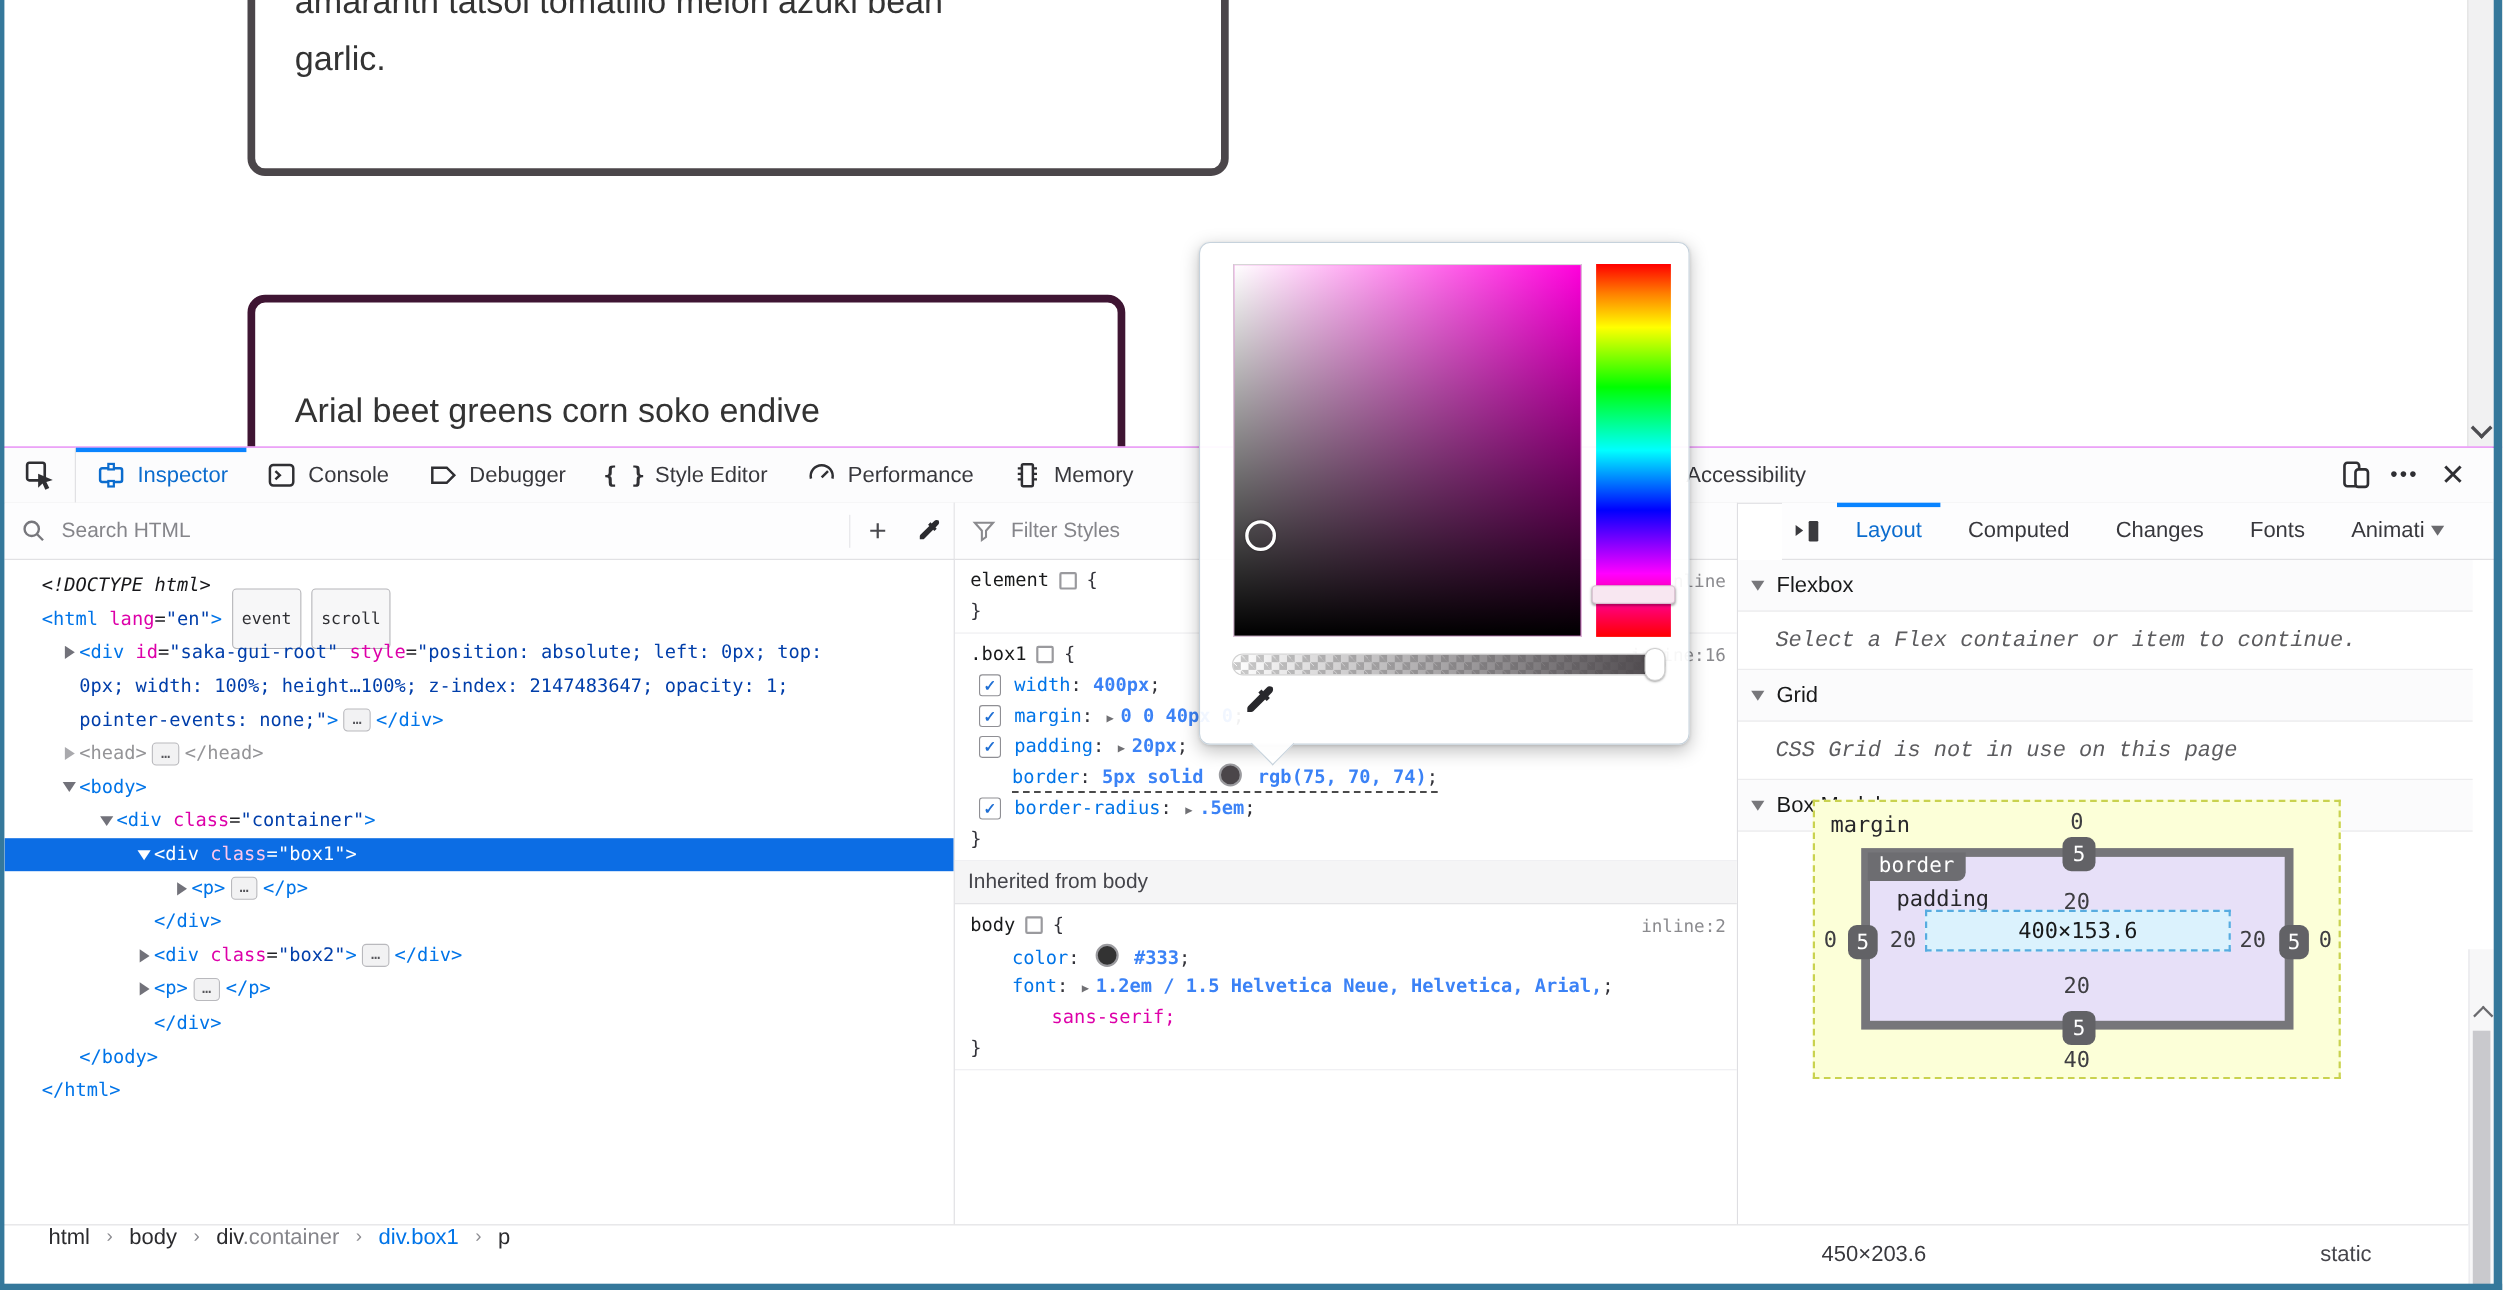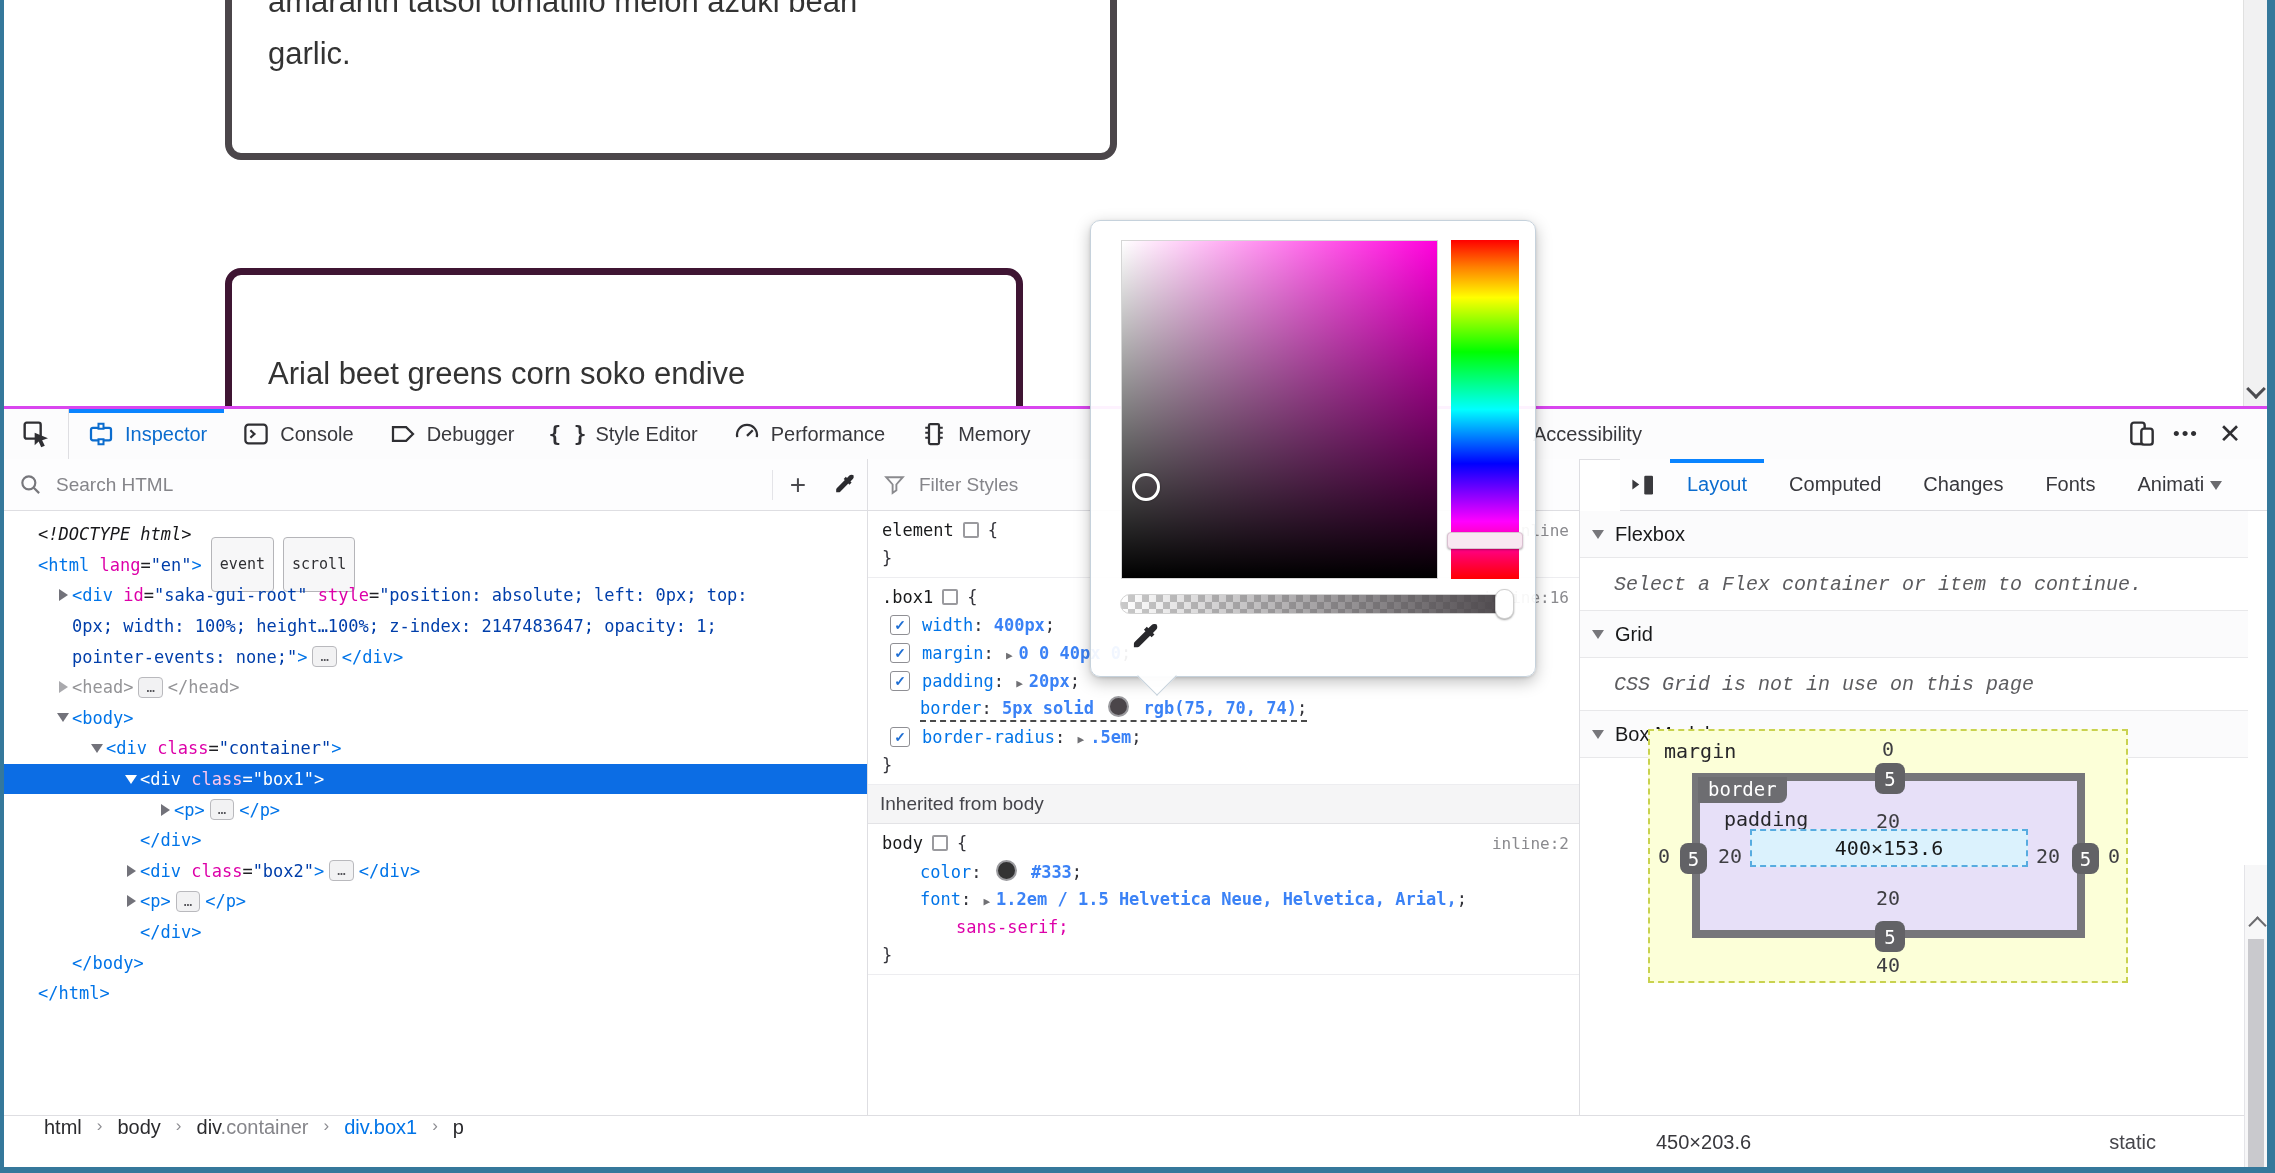"Inspector" #devtools { border-top: 3px solid #d946ef -> 1px solid #d946ef }
